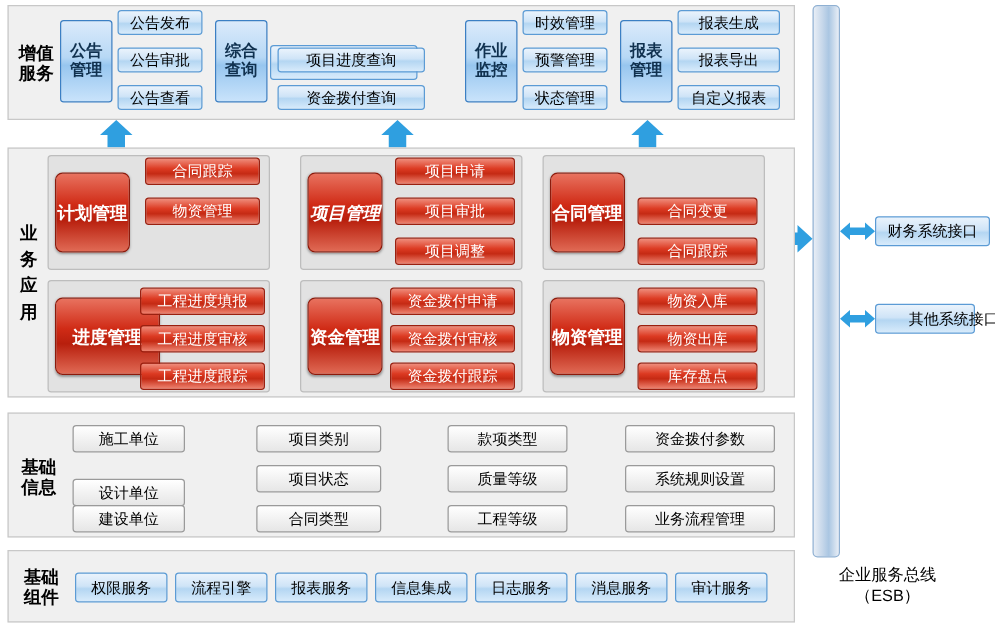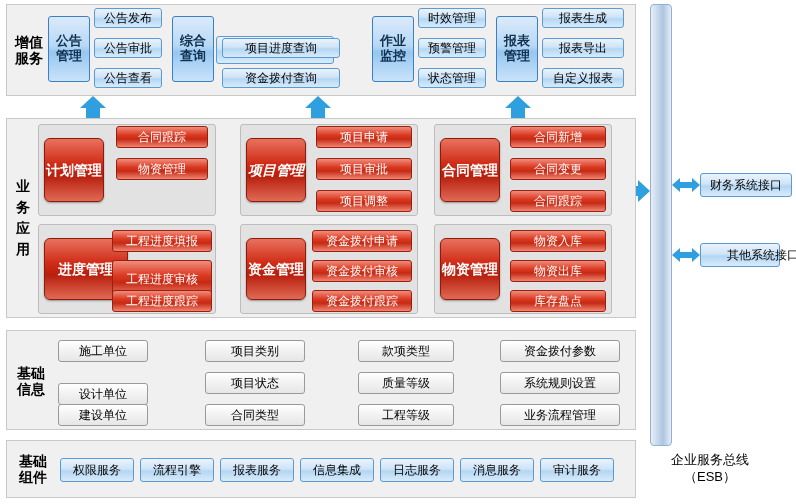"合同新增" div.box { html: <div>合同新增</div> -> none }
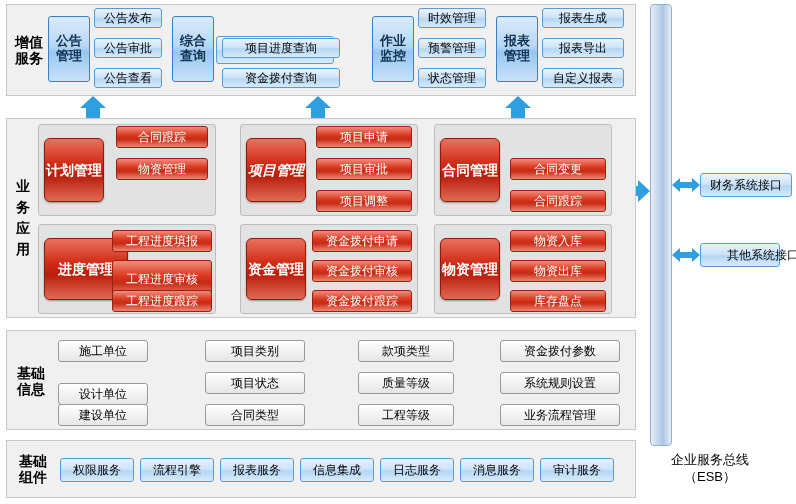"工程进度审核" div.box { height: 38px -> 22px }
